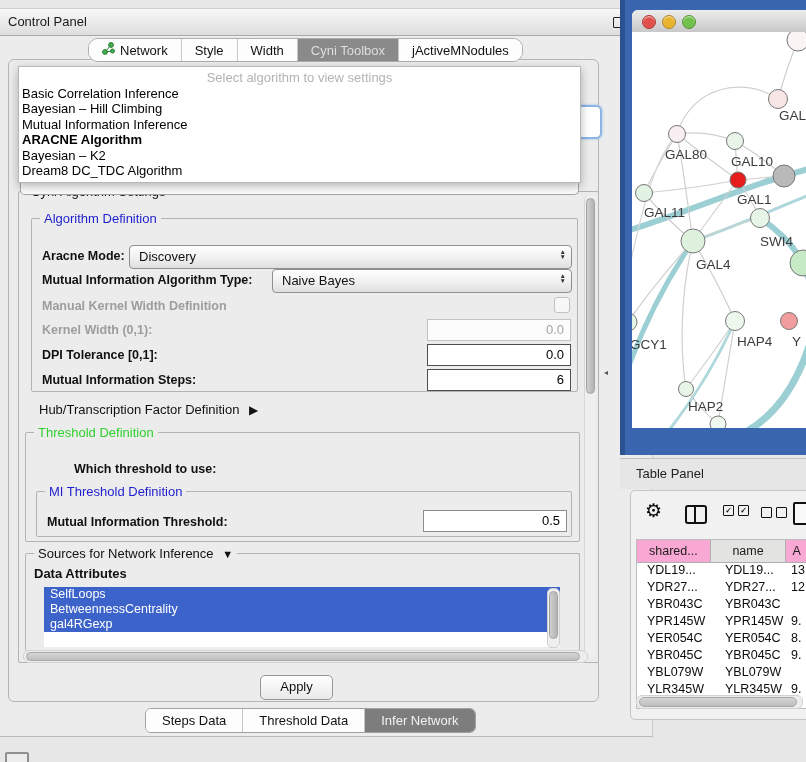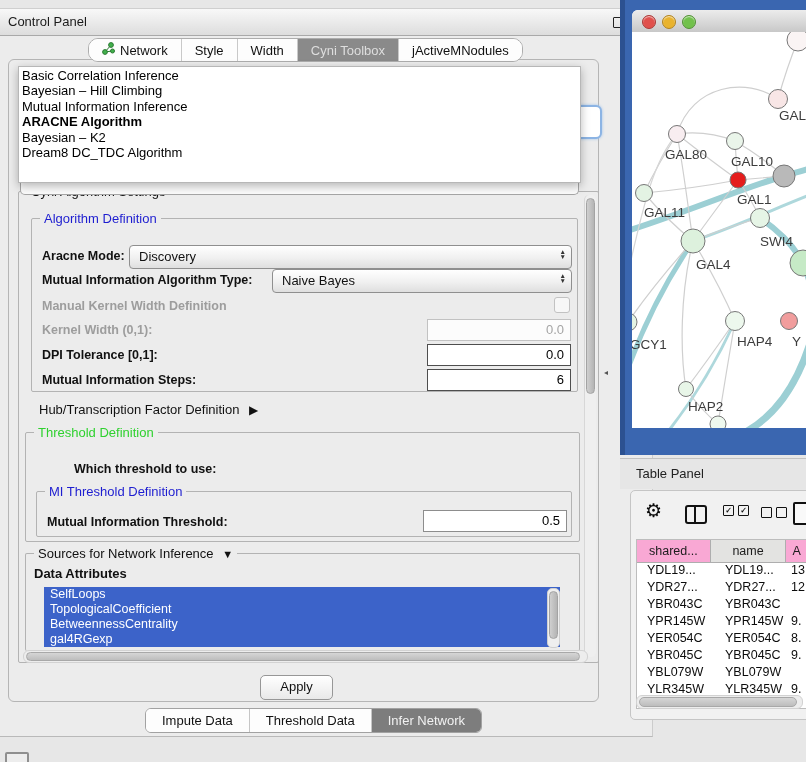"Select algorithm to view settings" div { html: none -> <div>Select algorithm to view settings</div> }
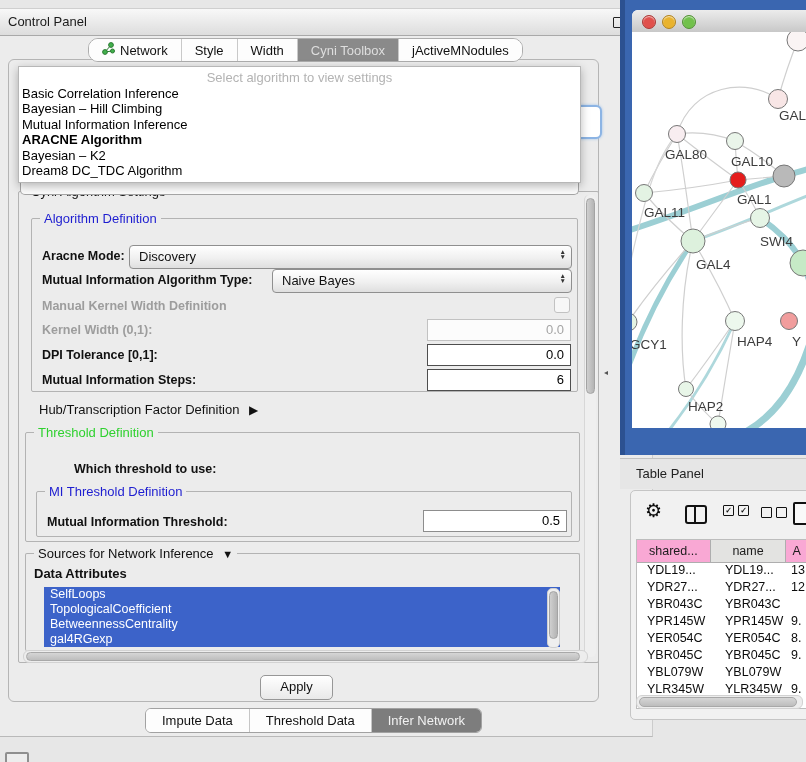"TopologicalCoefficient" div.attr-item { html: <div>TopologicalCoefficient</div> -> none }
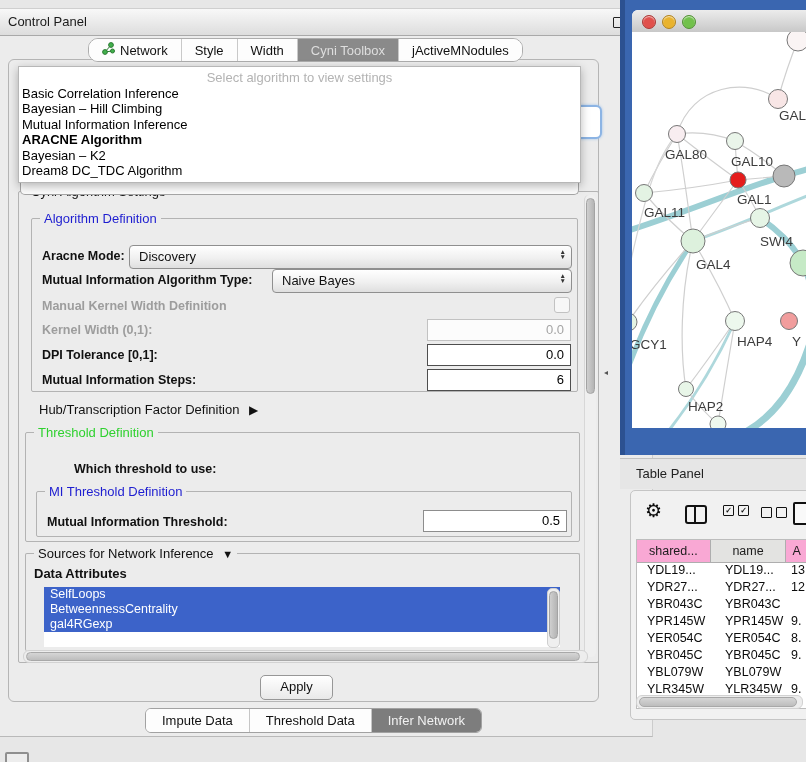"Impute Data" div.seg { text: Impute -> Steps }
